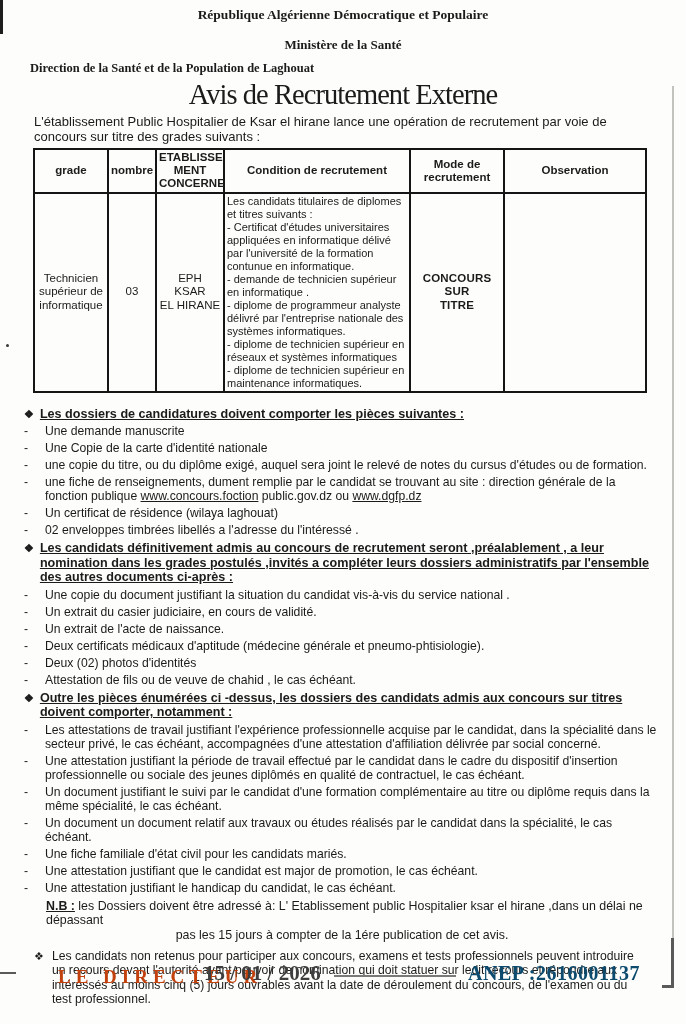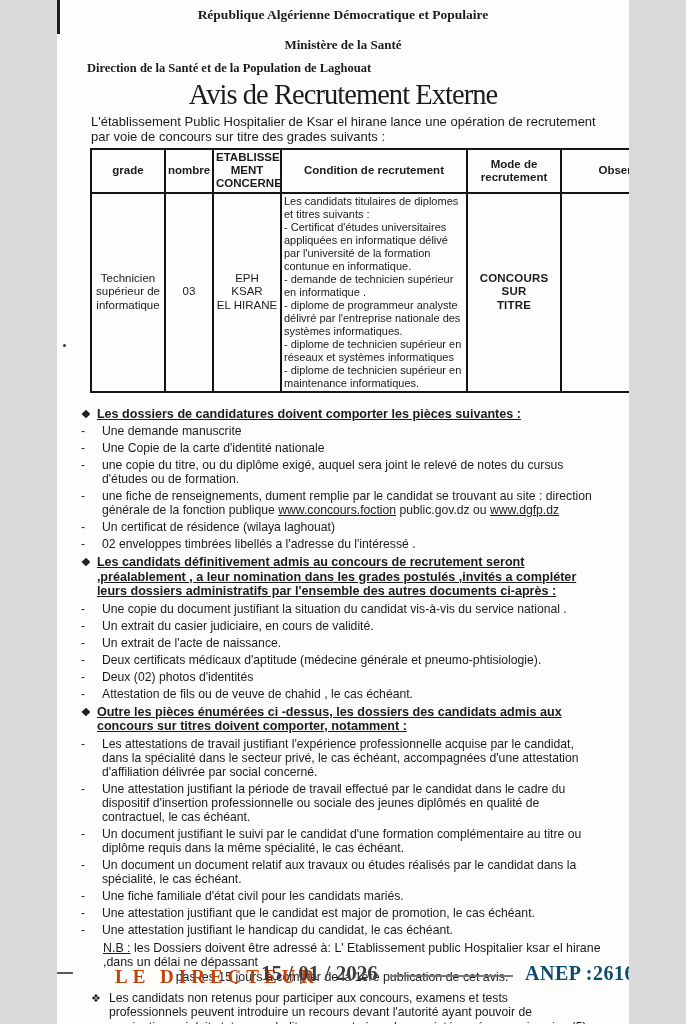"République Algérienne Démocratique et" .page { width: 572px -> 686px }
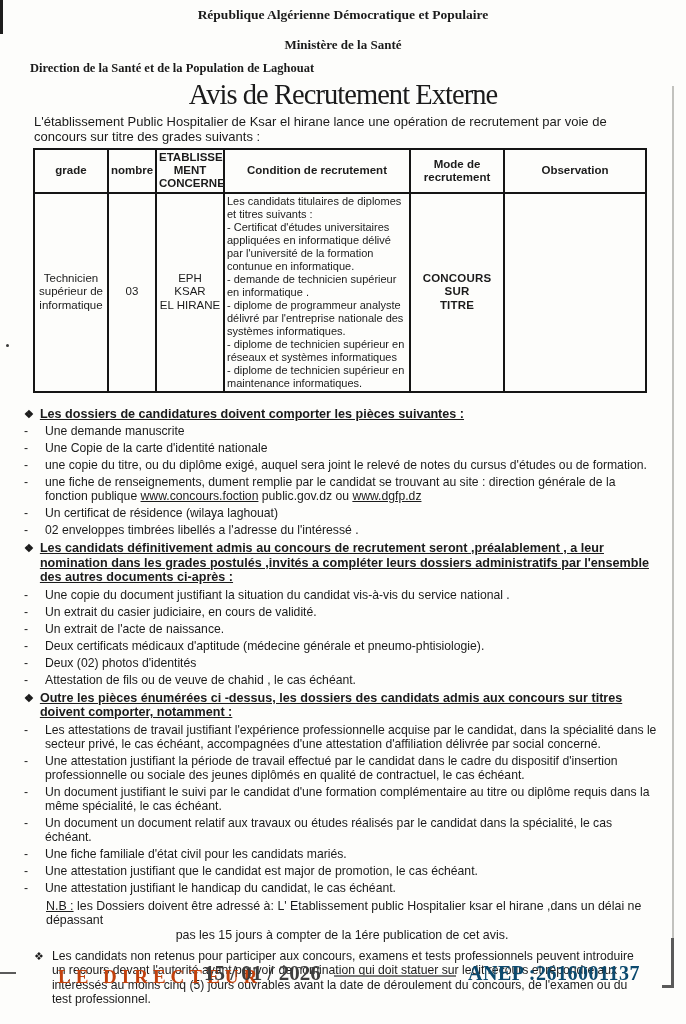"N.B :" .nb .nblabel { font-weight: normal -> bold }
